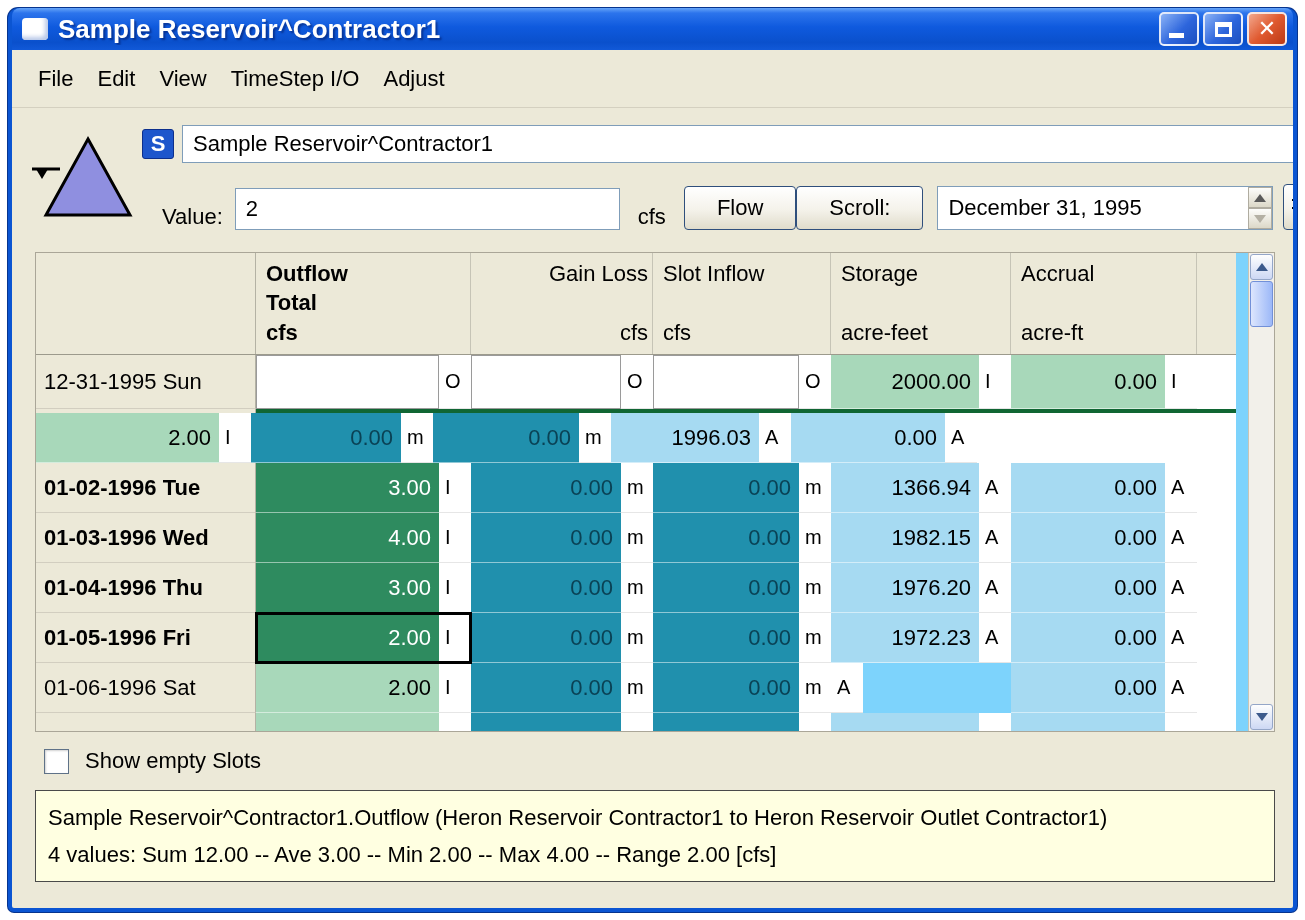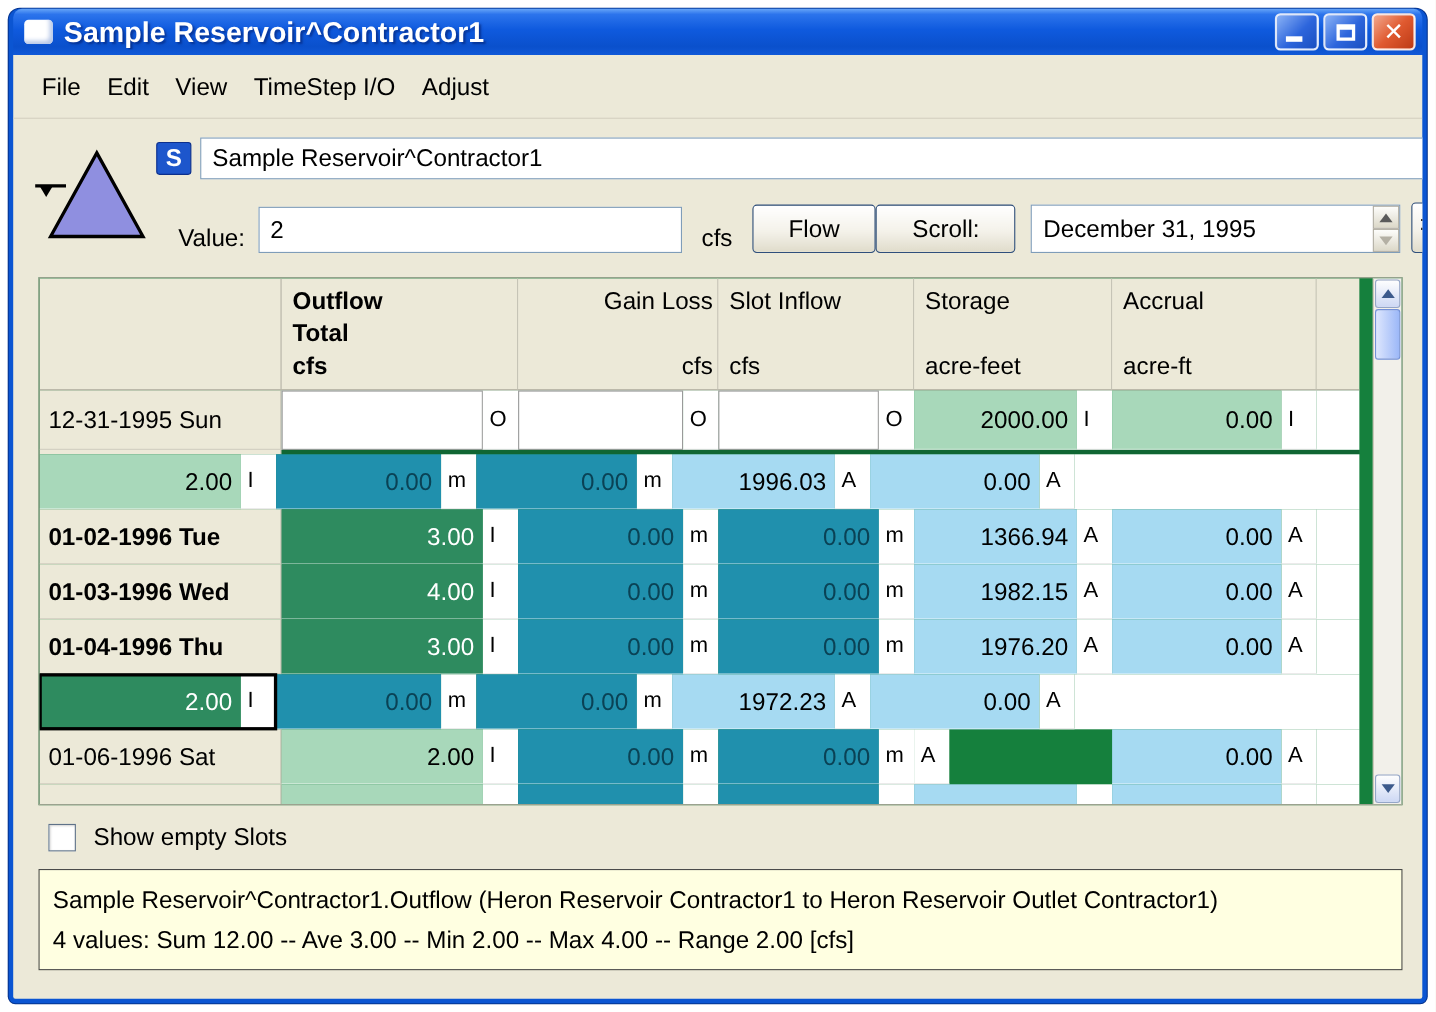"Outflow" .table-wrap { background: #15803d -> #7dd3fc }
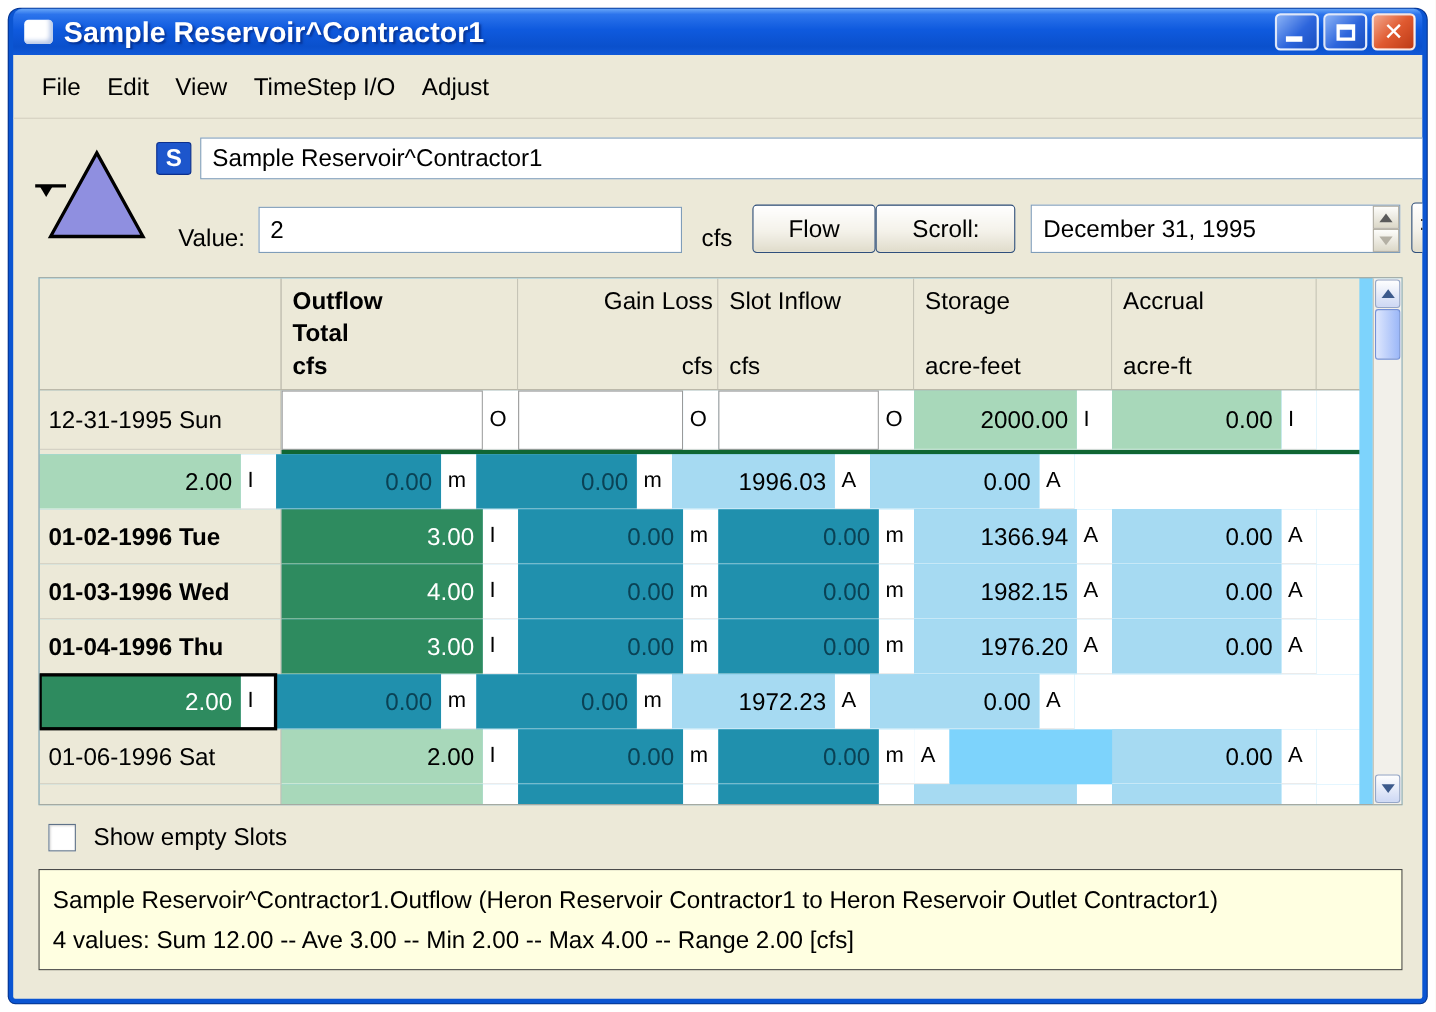"01-05-1996 Fri" div.rlabel { html: none -> <div>01-05-1996 Fri</div> }
